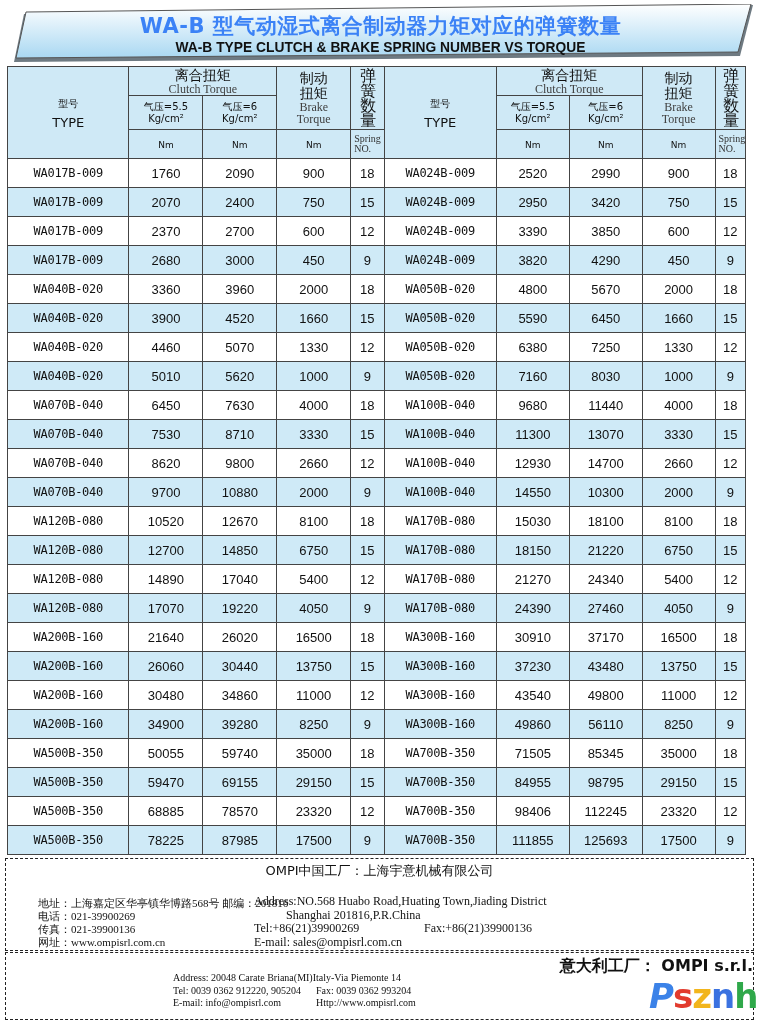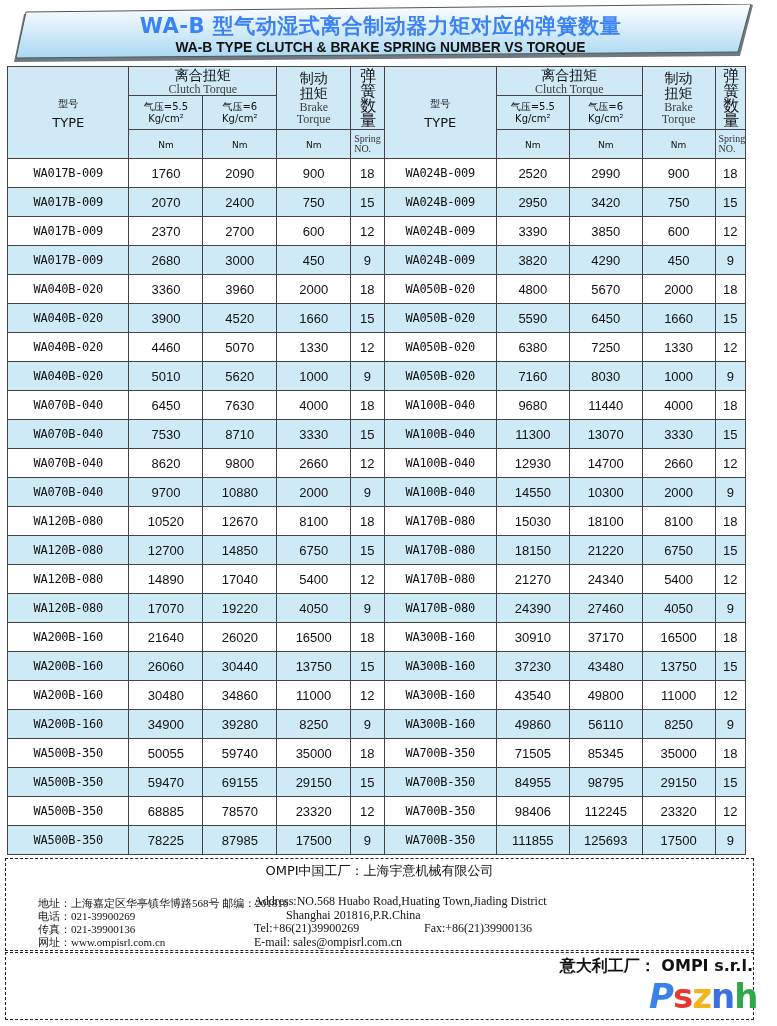"Address: 20048 Carate" div.f2-body { html: none -> <div> <div>Address: 20048 Carate Briana(MI)Italy-Via Piemonte 14</div> <div> <span>Tel: 0039 0362 912220, 905204</span> <span>Fax: 0039 0362 993204</span> </div> <div> <span>E-mail: info@ompisrl.com</span> <span>Http://www.ompisrl.com</span> </div> </div> }
